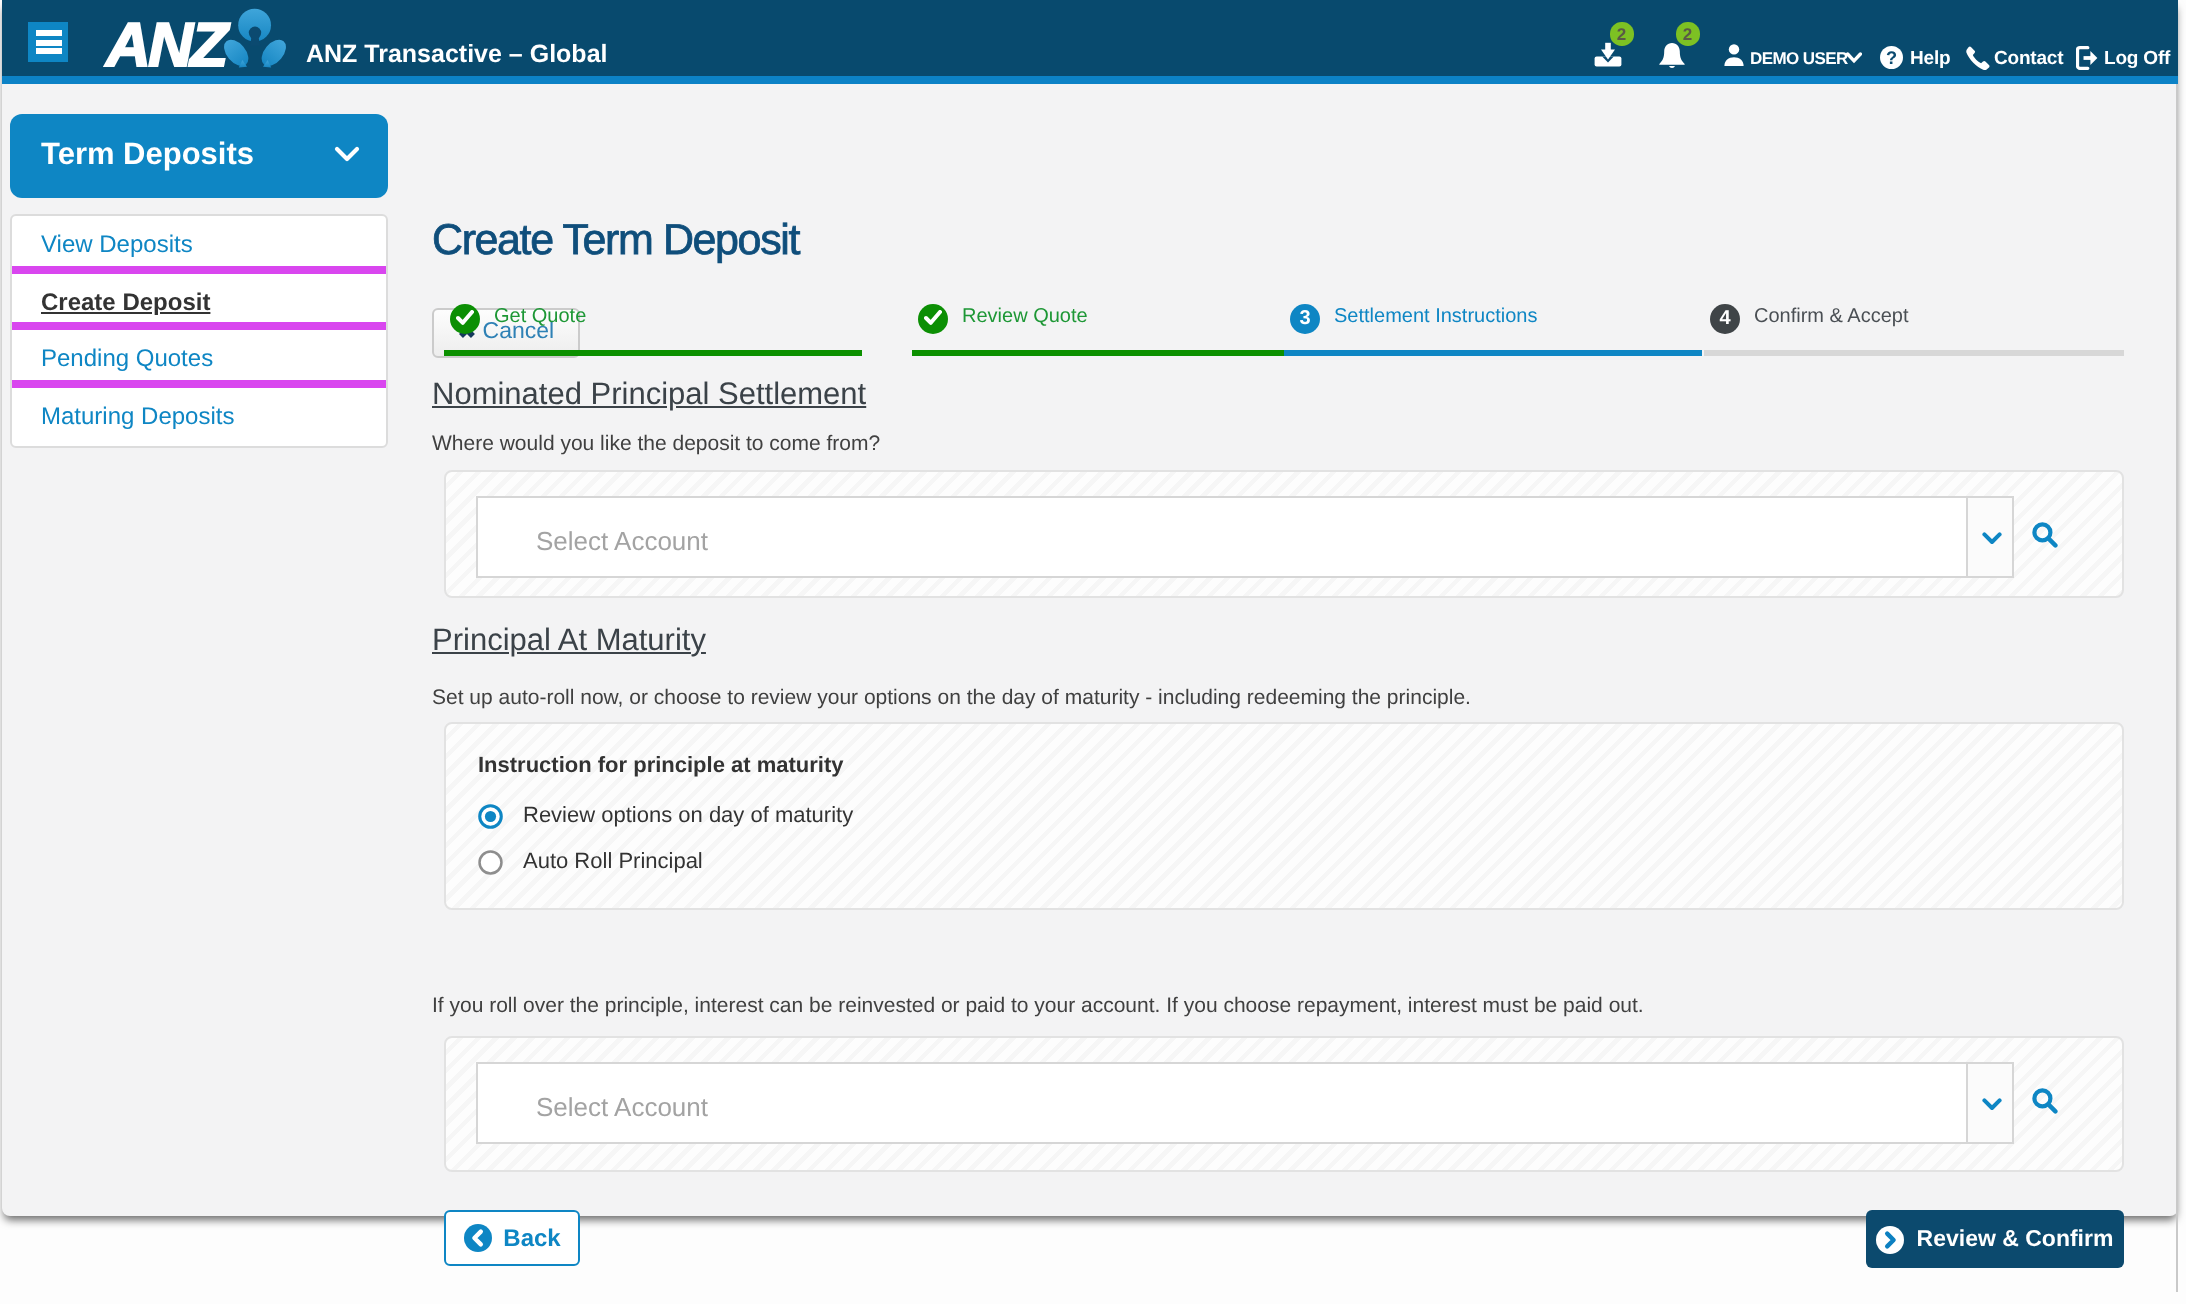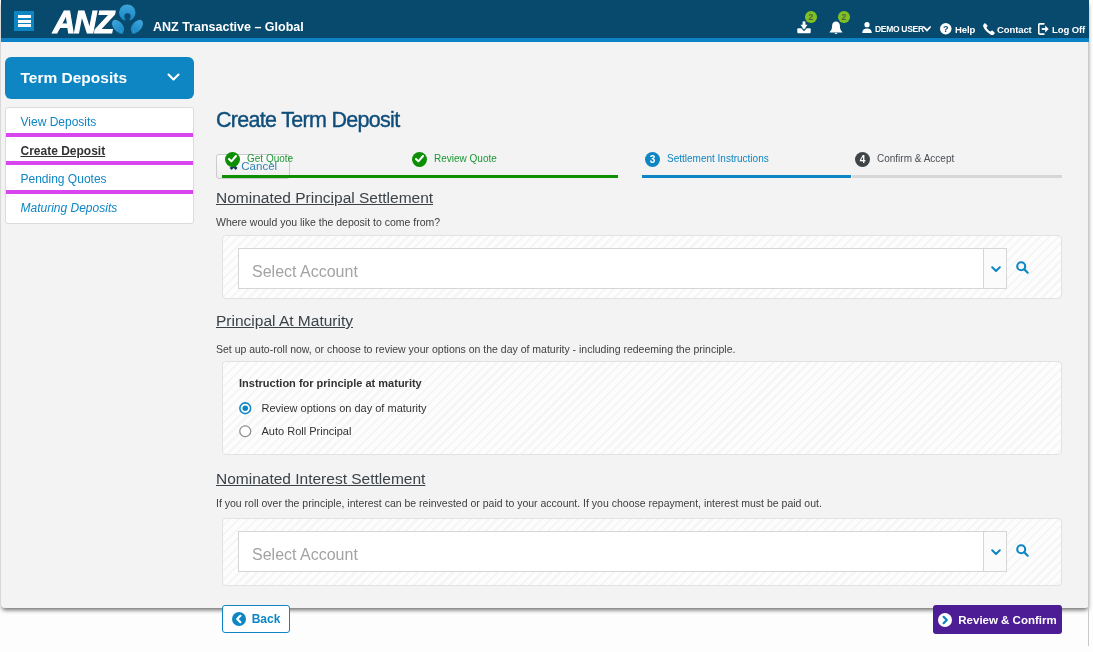"Review Quote" div.step { left: 408px -> 455px }
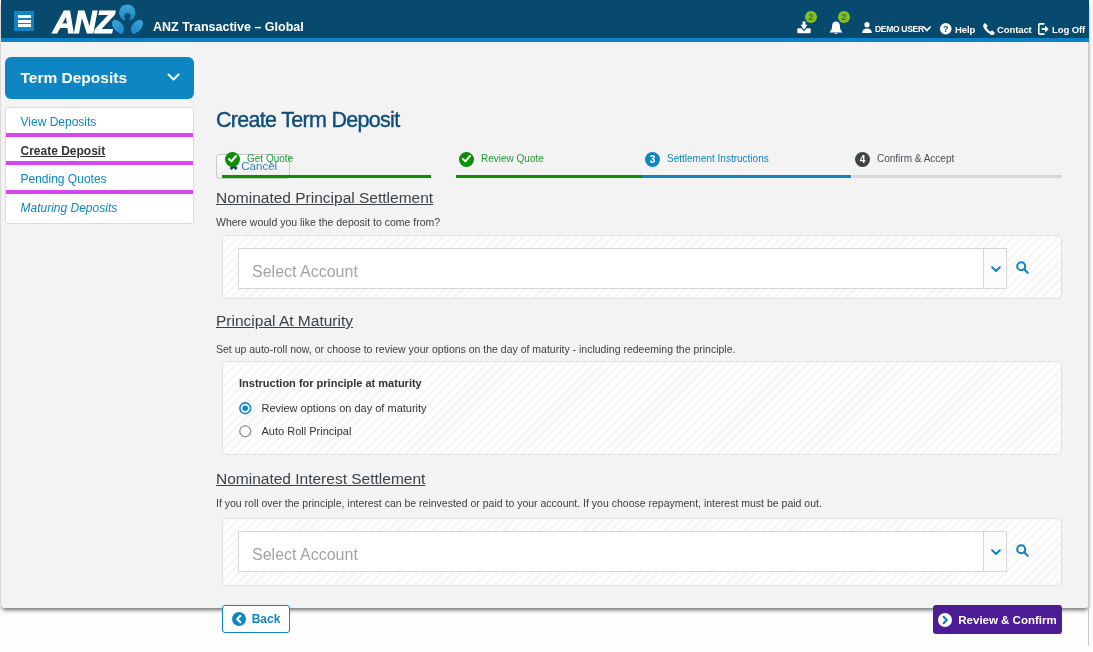"Maturing Deposits" #sidemenu .item:last-child { font-style: italic -> none }
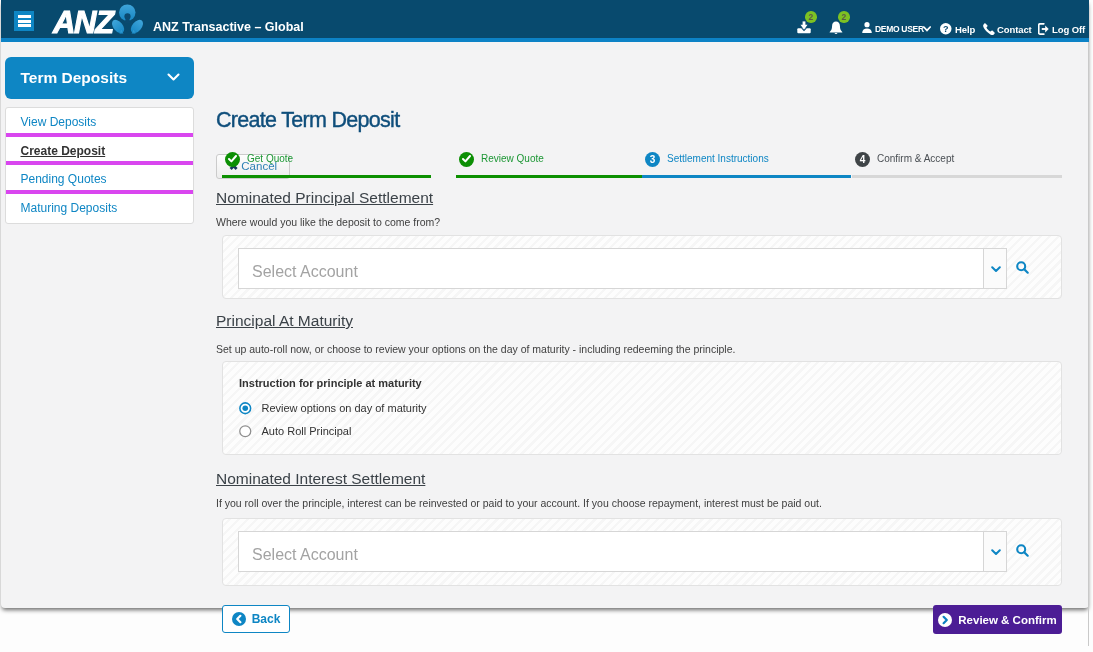"Select Account" .selwrap .ph { font-size: 16px -> 13px; left: 13px -> 29px }
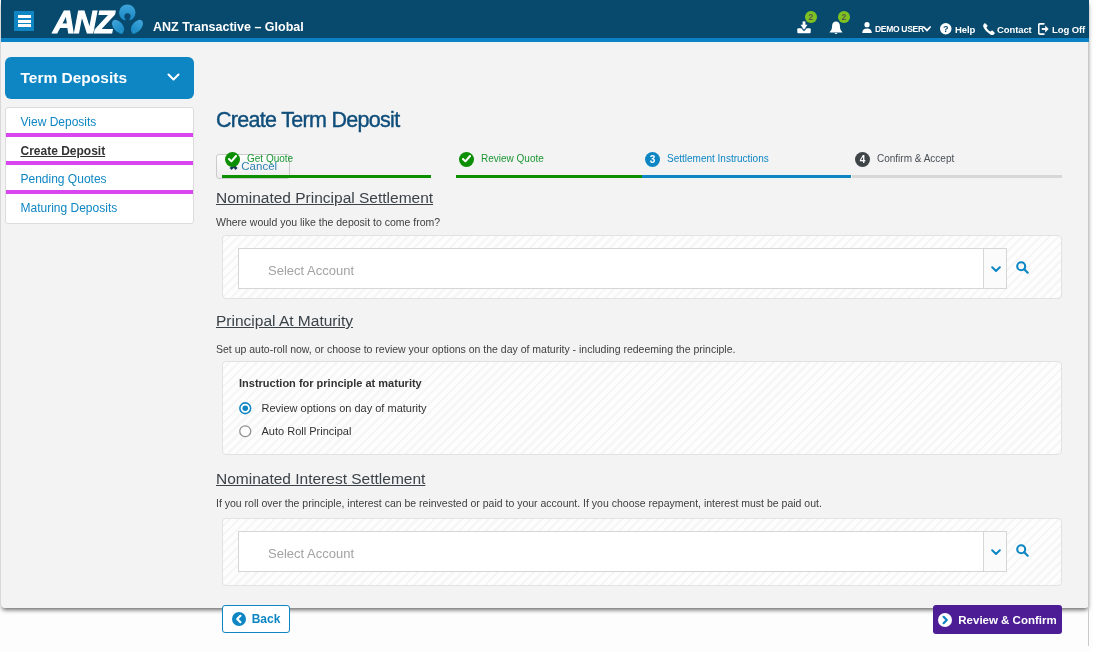"Nominated Interest Settlement" div.sechead { html: <div>Nominated Interest Settlement</div> -> none }
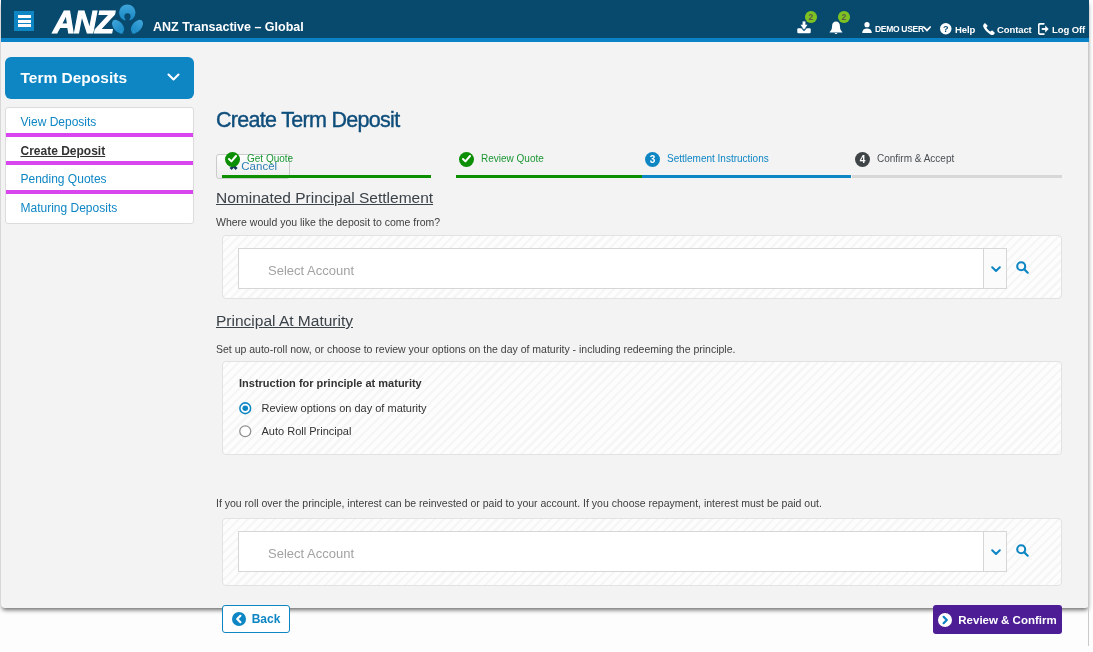"Review & Confirm" #review { background: #4c1d95 -> #0c4a6e }
